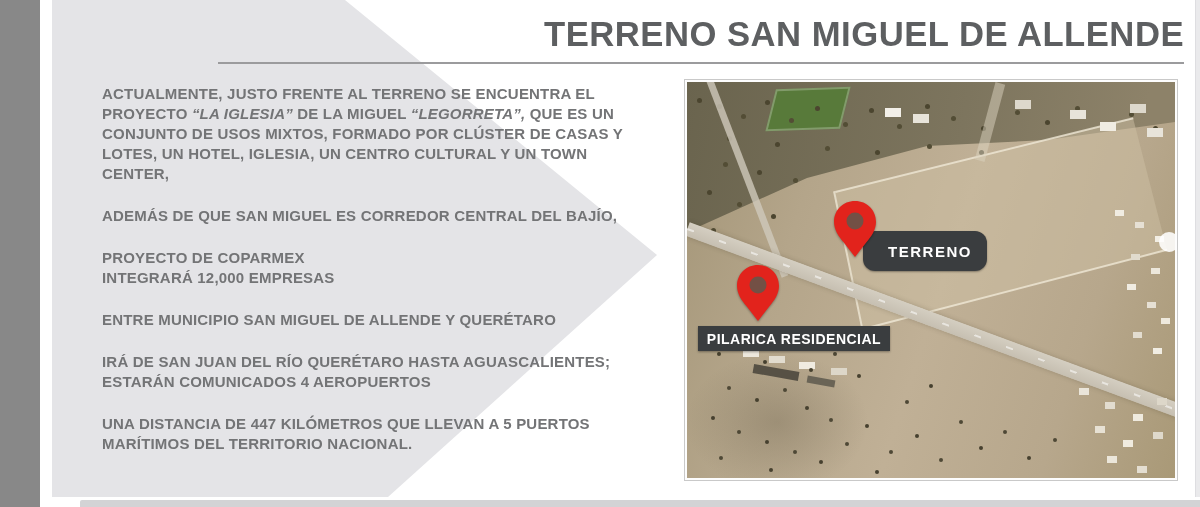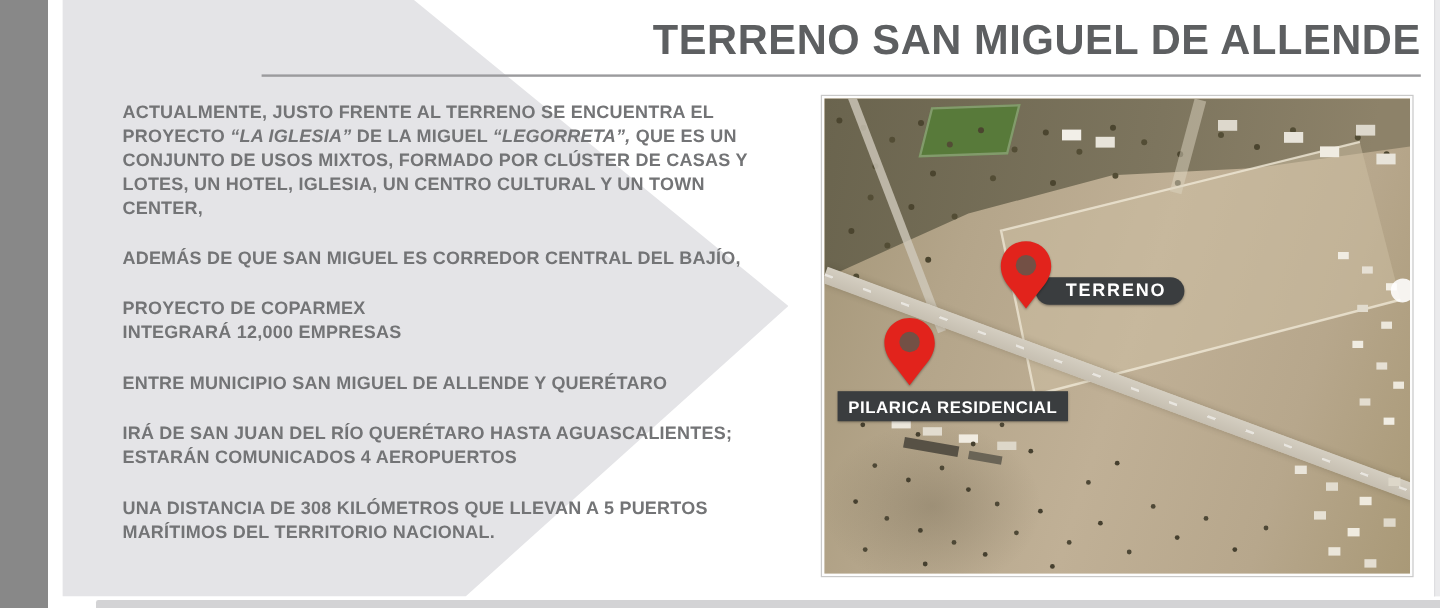"TERRENO" .label-terreno { height: 23px -> 40px }
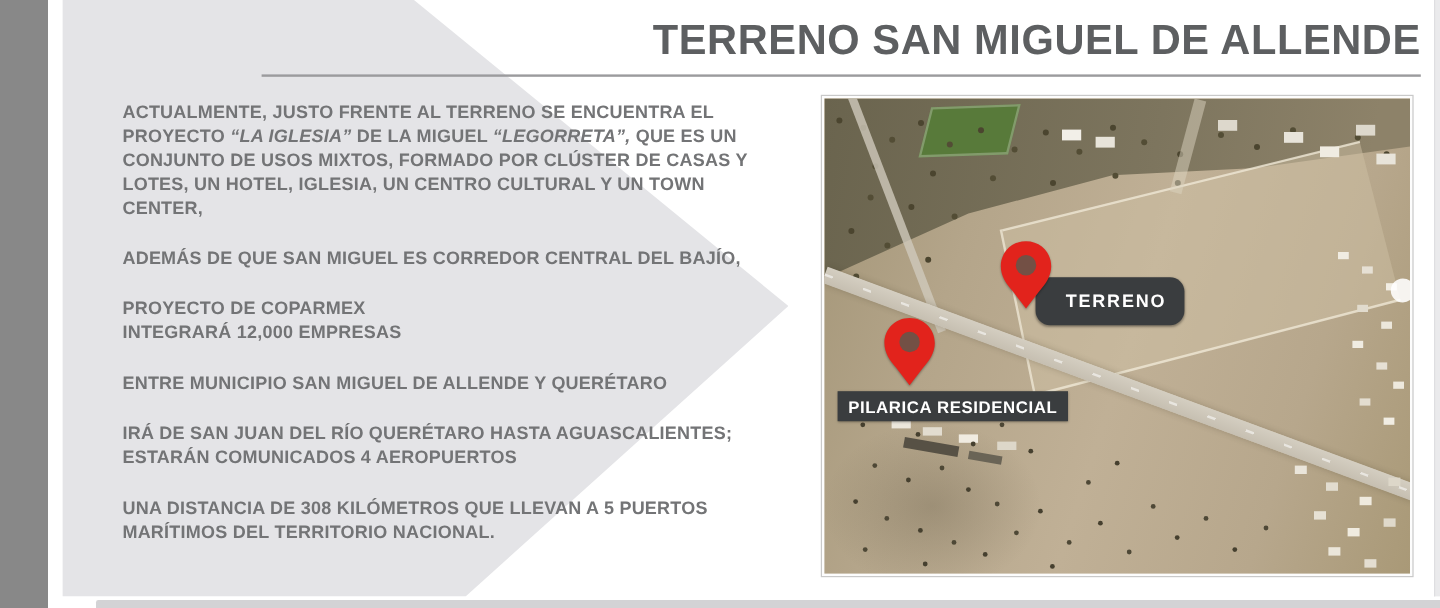"UNA DISTANCIA DE 308 KILÓMETROS" span { text: 308 -> 447 }
